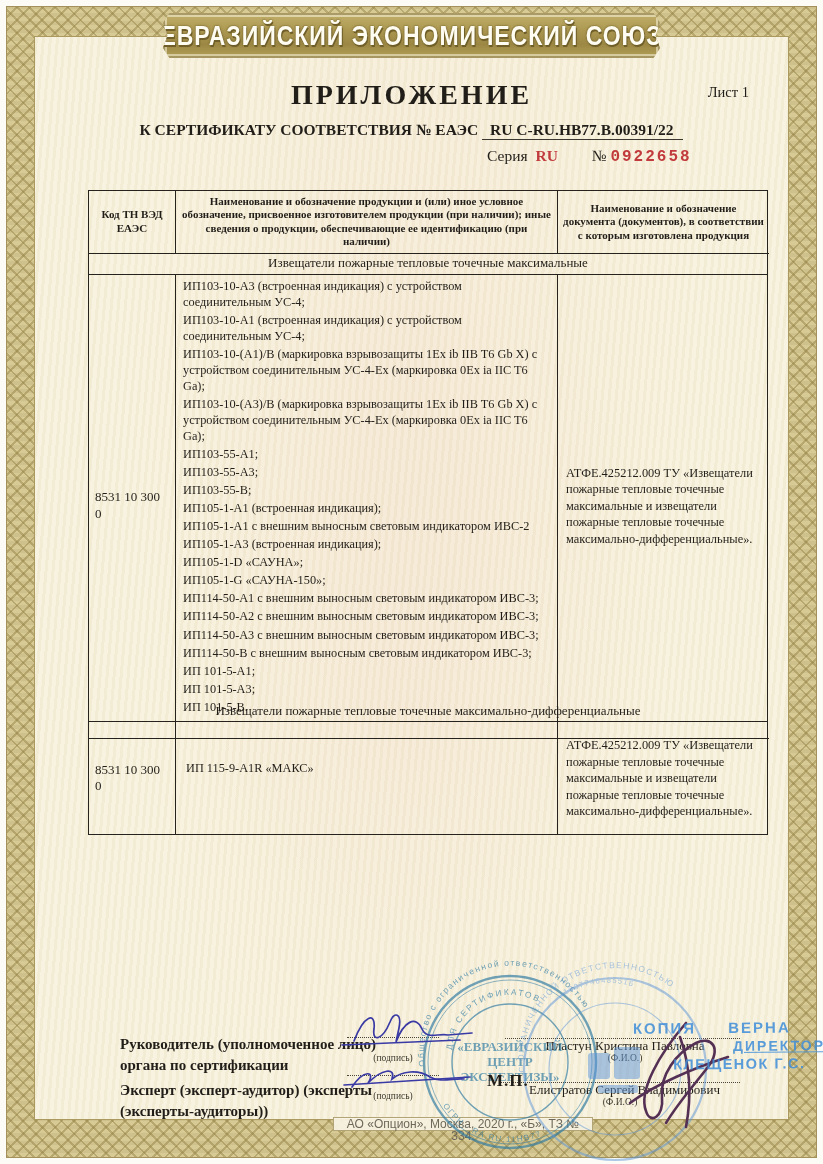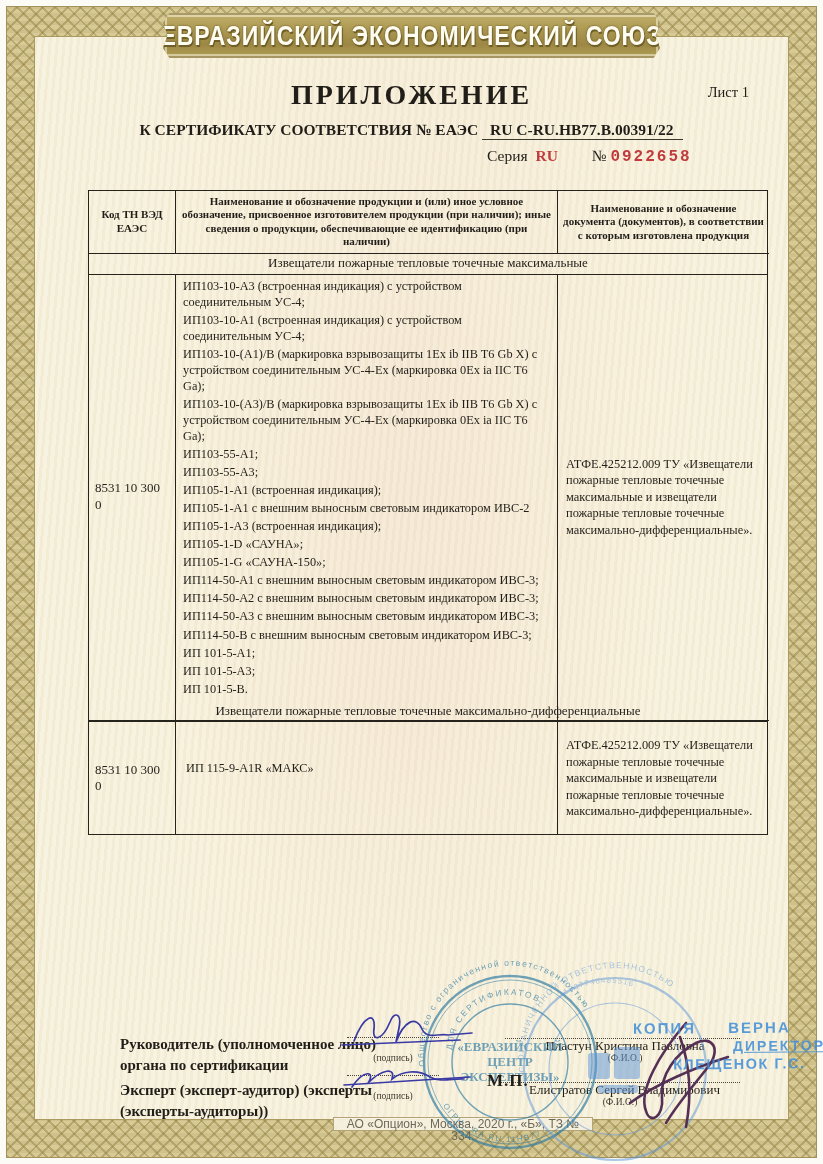"ИП103-55-В;" div.product-line { html: none -> <div>ИП103-55-В;</div> }
